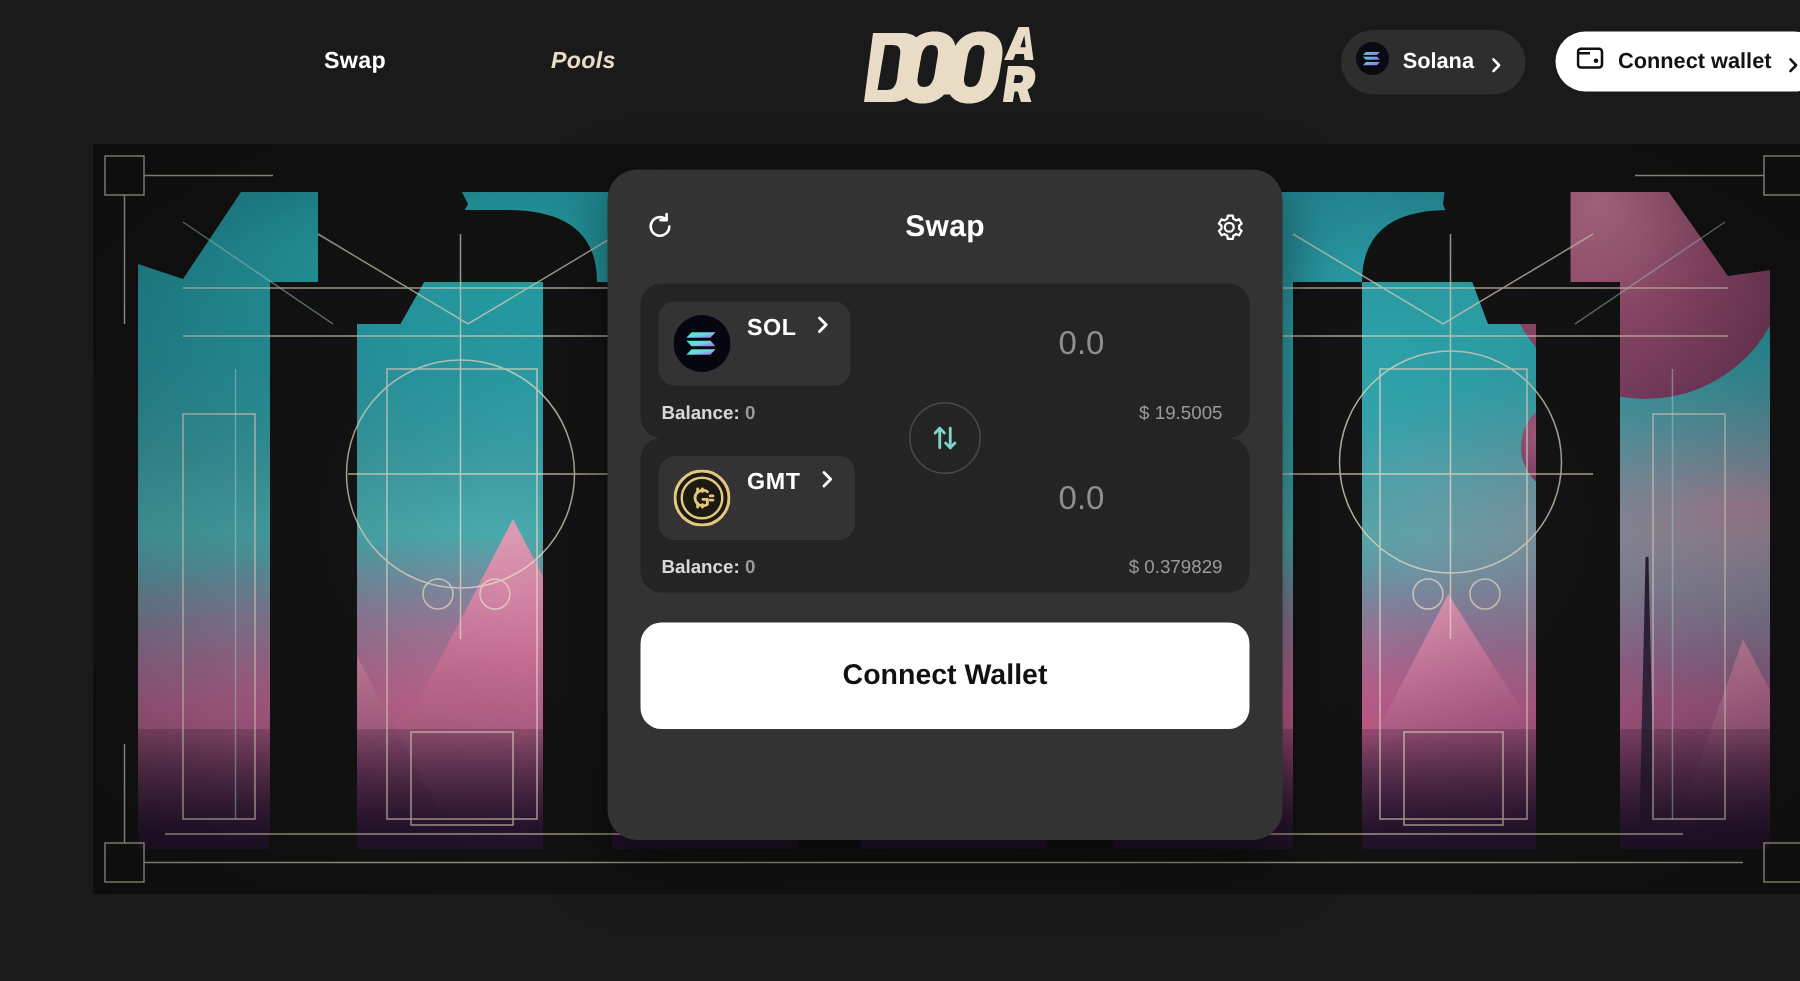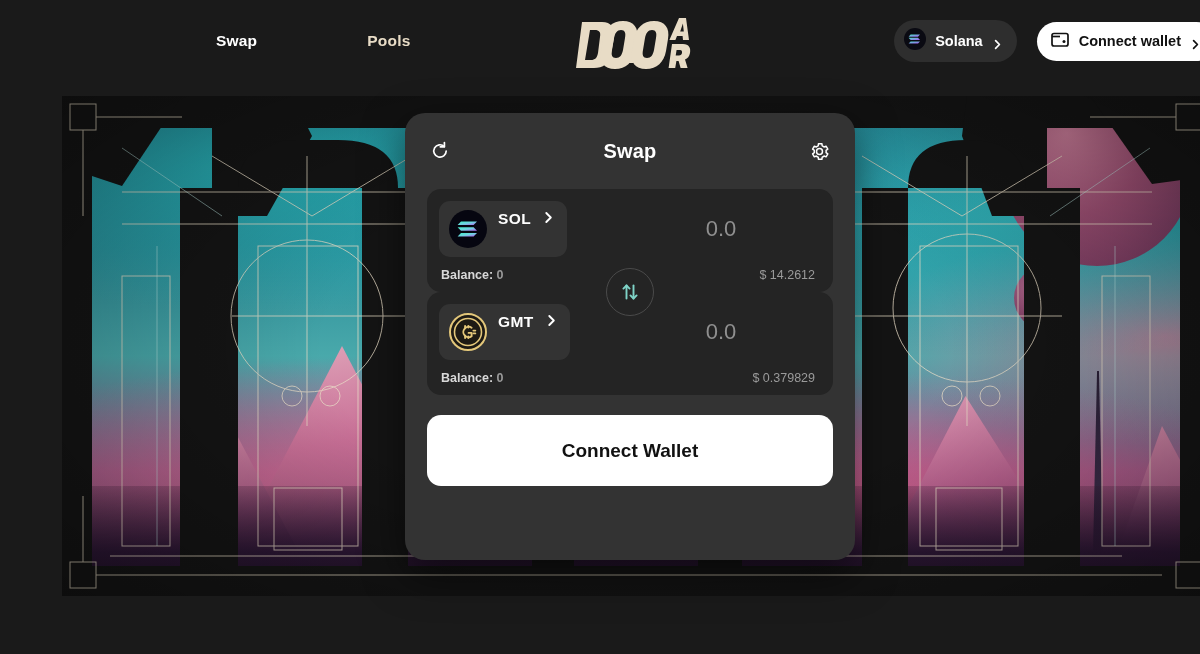"Pools" .nav-link.inactive { font-style: none -> italic }
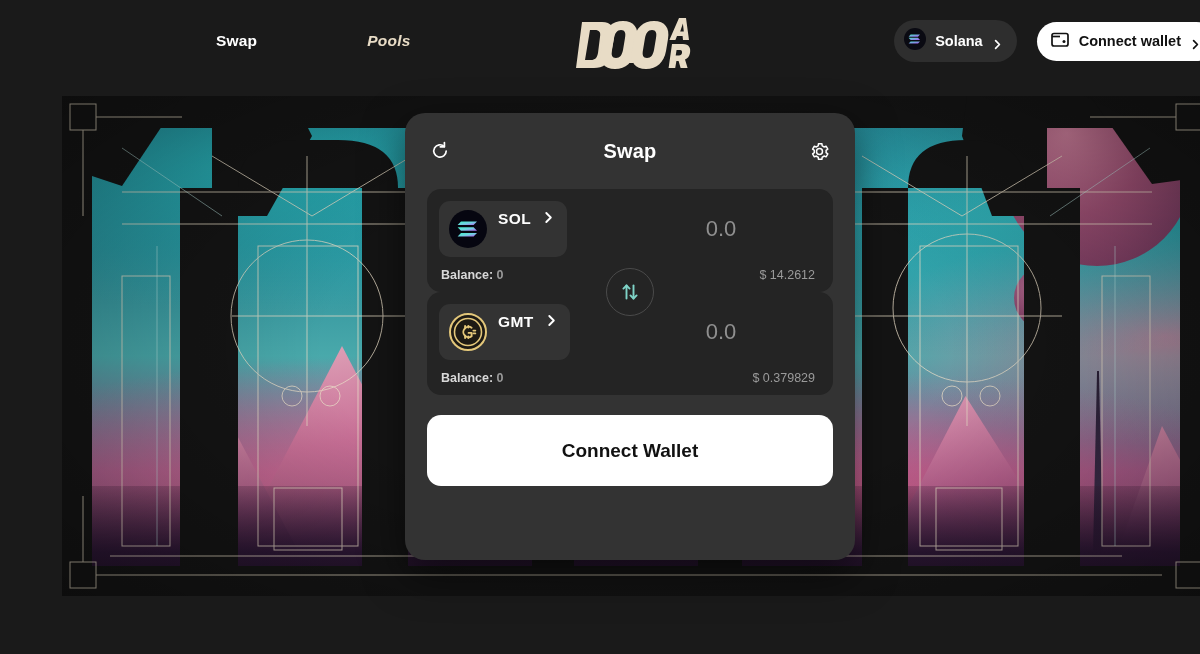"$ 14.2612" div.usd { text: 14.2612 -> 19.5005 }
